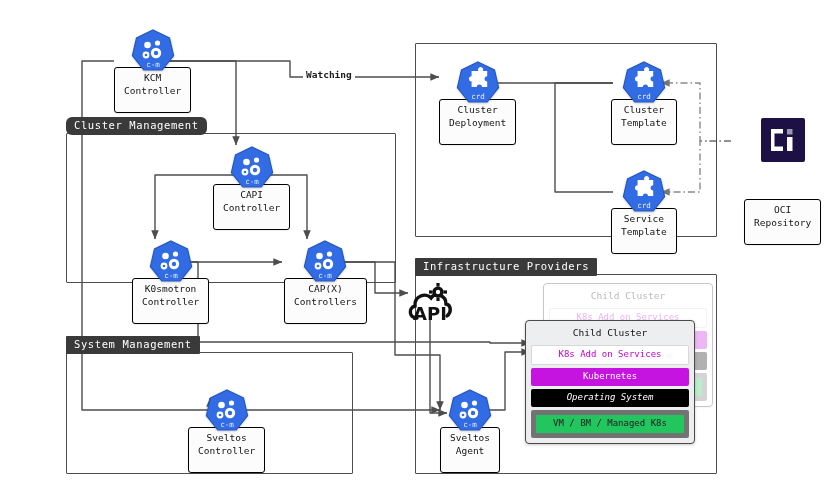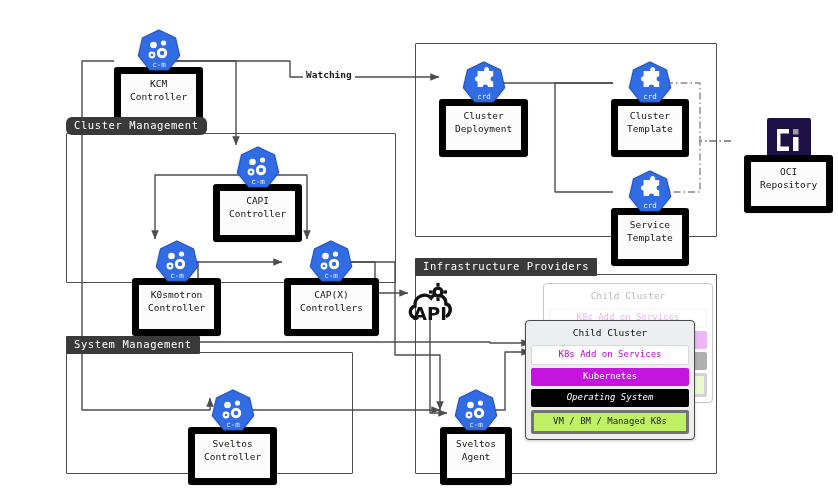"KCM" .caption { border: 7px solid #000000 -> 1px solid #000000 }
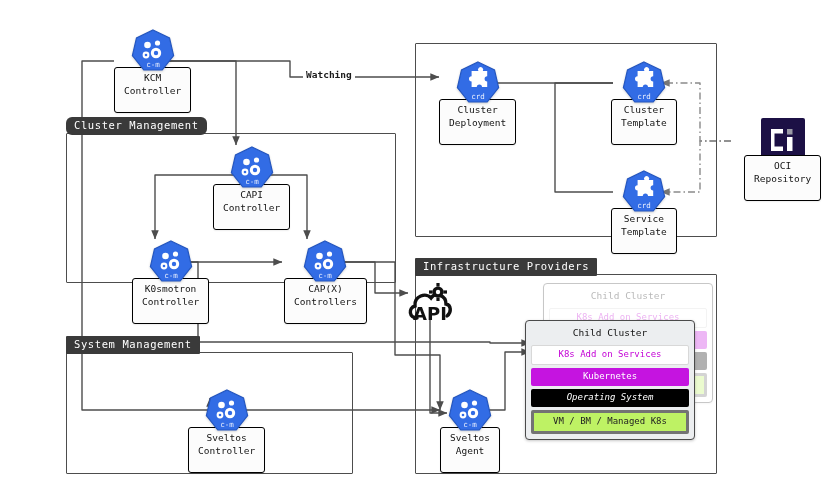"OCI" div.ocibox { gap: none -> 44px }
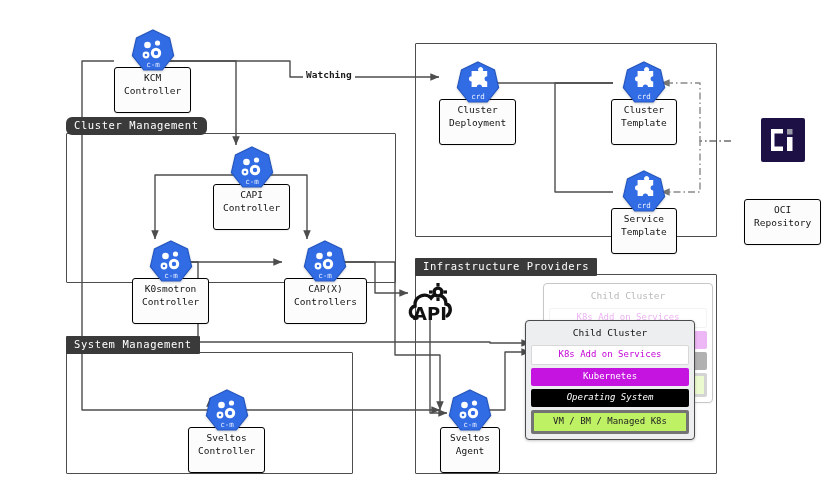"VM / BM / Managed" .r-vm { background: #bef264 -> #22c55e; border: 3px solid #737373 -> 5px solid #737373 }
